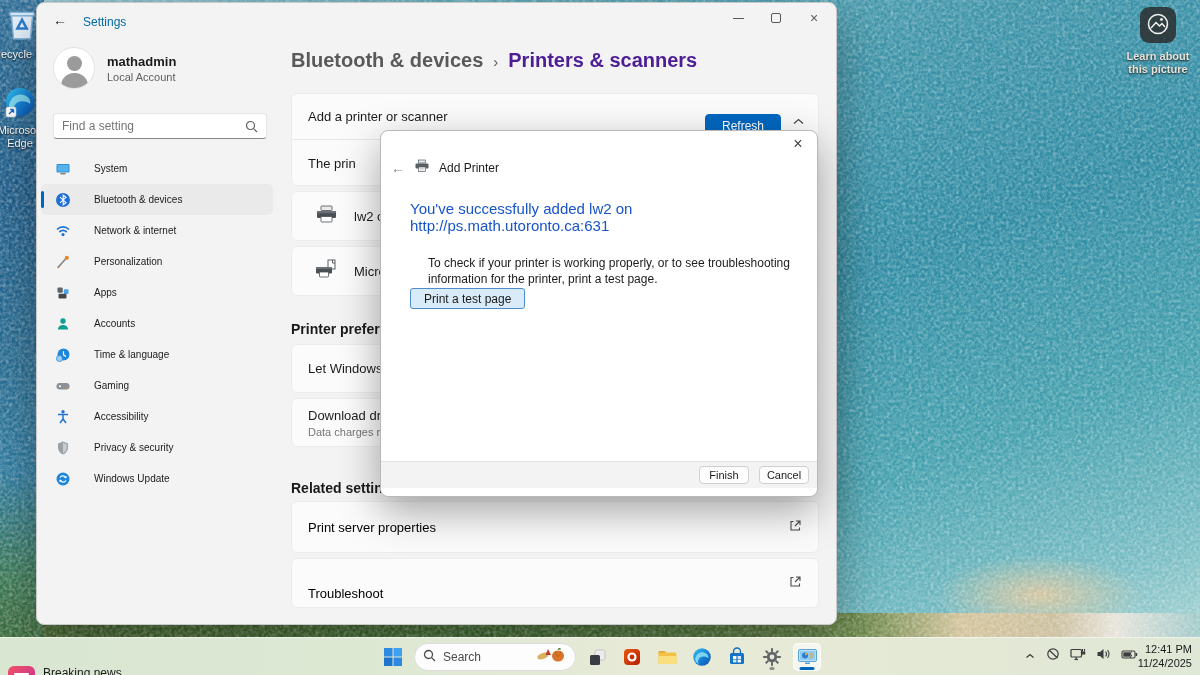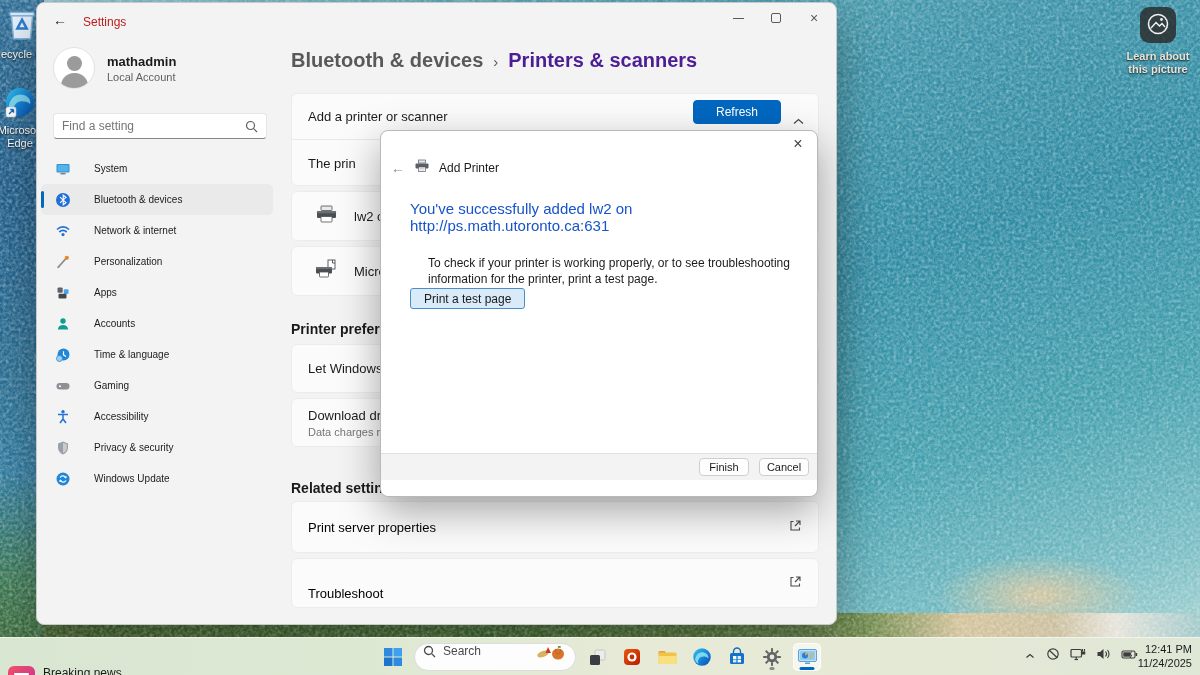"Settings" .tb-title { color: #b91c1c -> #0369a1 }
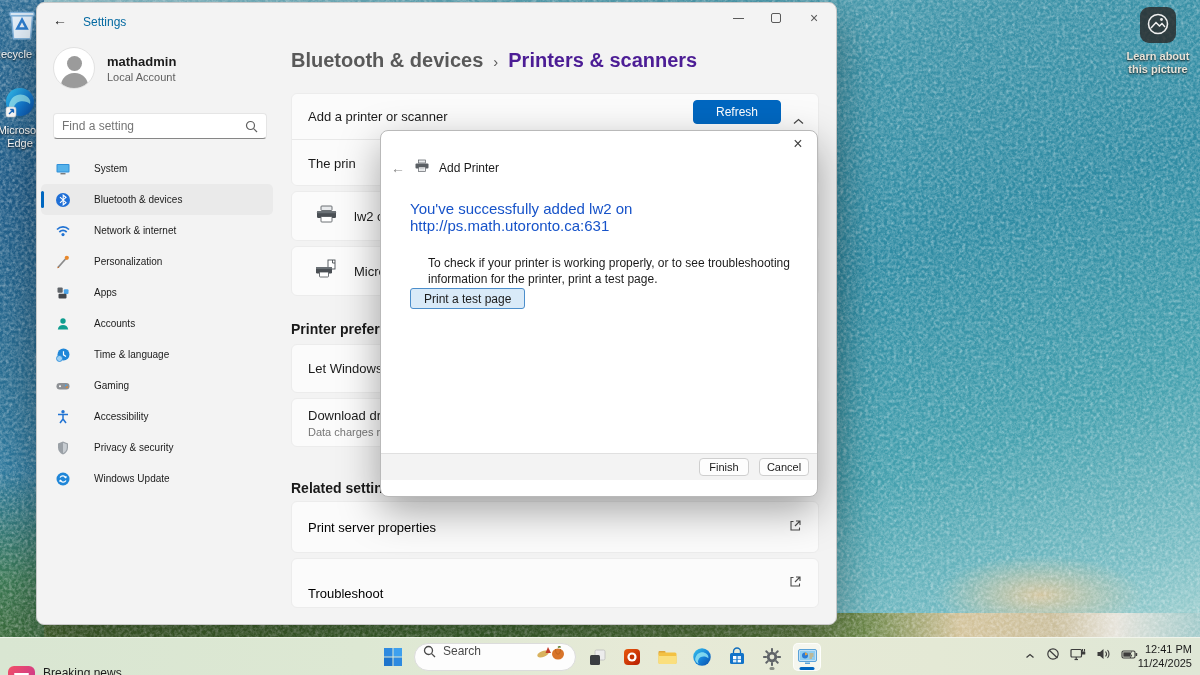"Refresh" .btn-refresh { top: 6px -> 20px; width: 88px -> 76px }
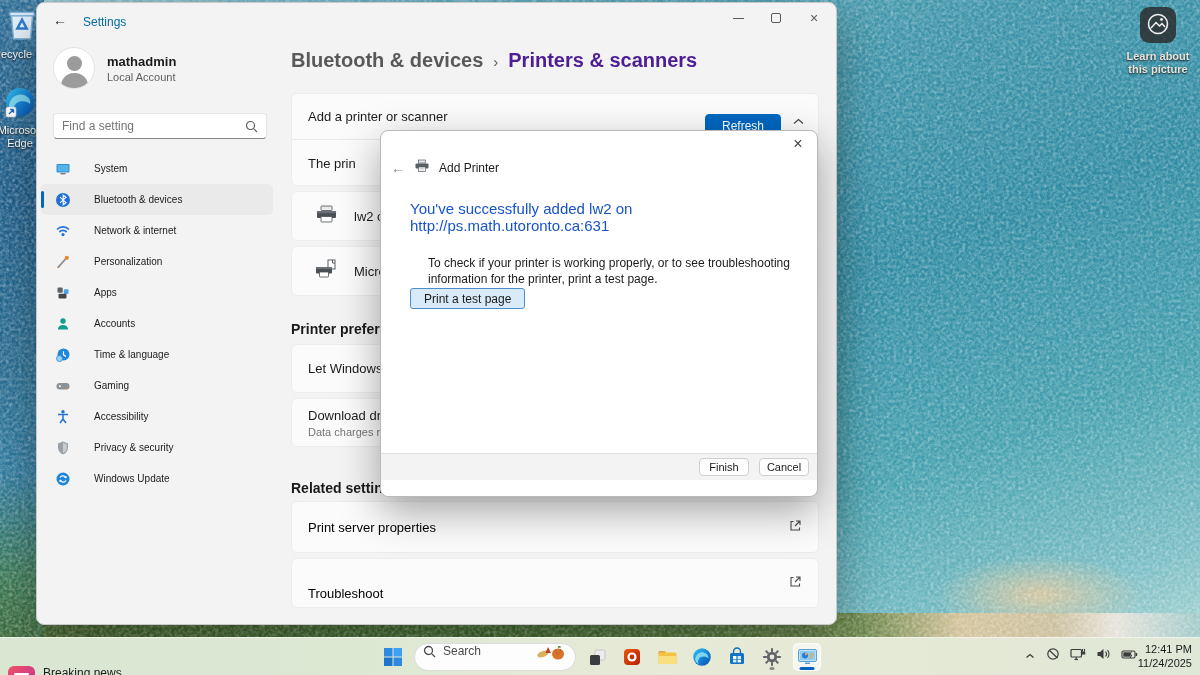"Finish" .dlg-footer { bottom: 16px -> 8px }
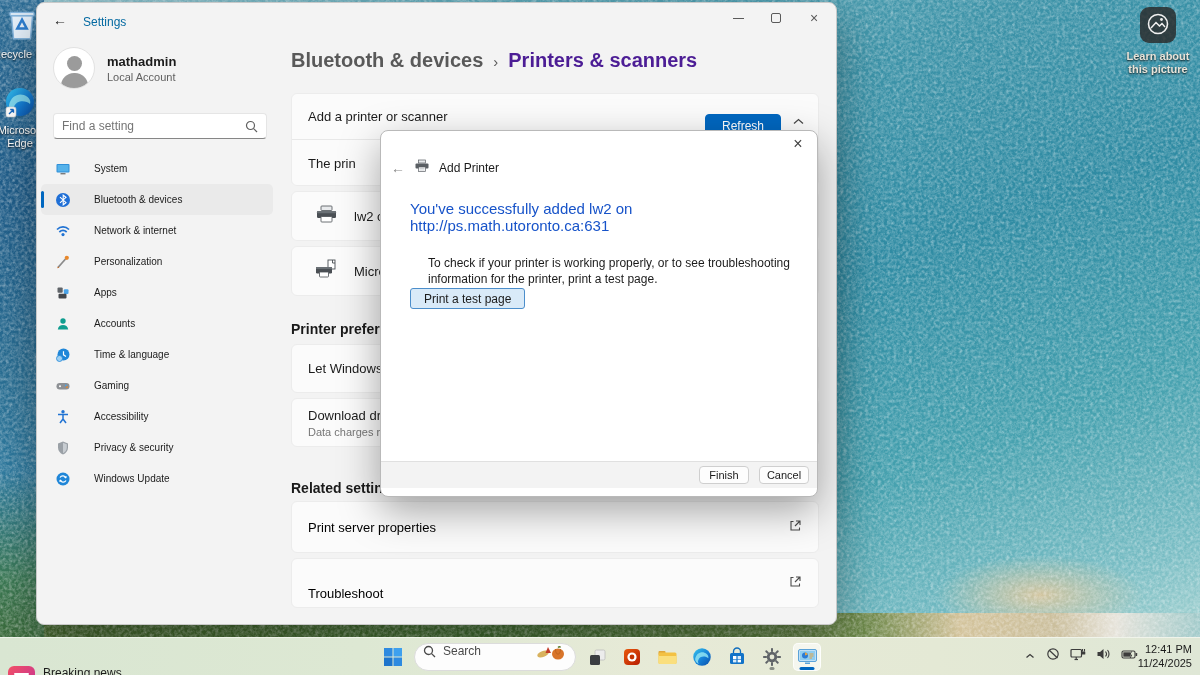"Search" .tb-search { align-items: flex-start -> center }
